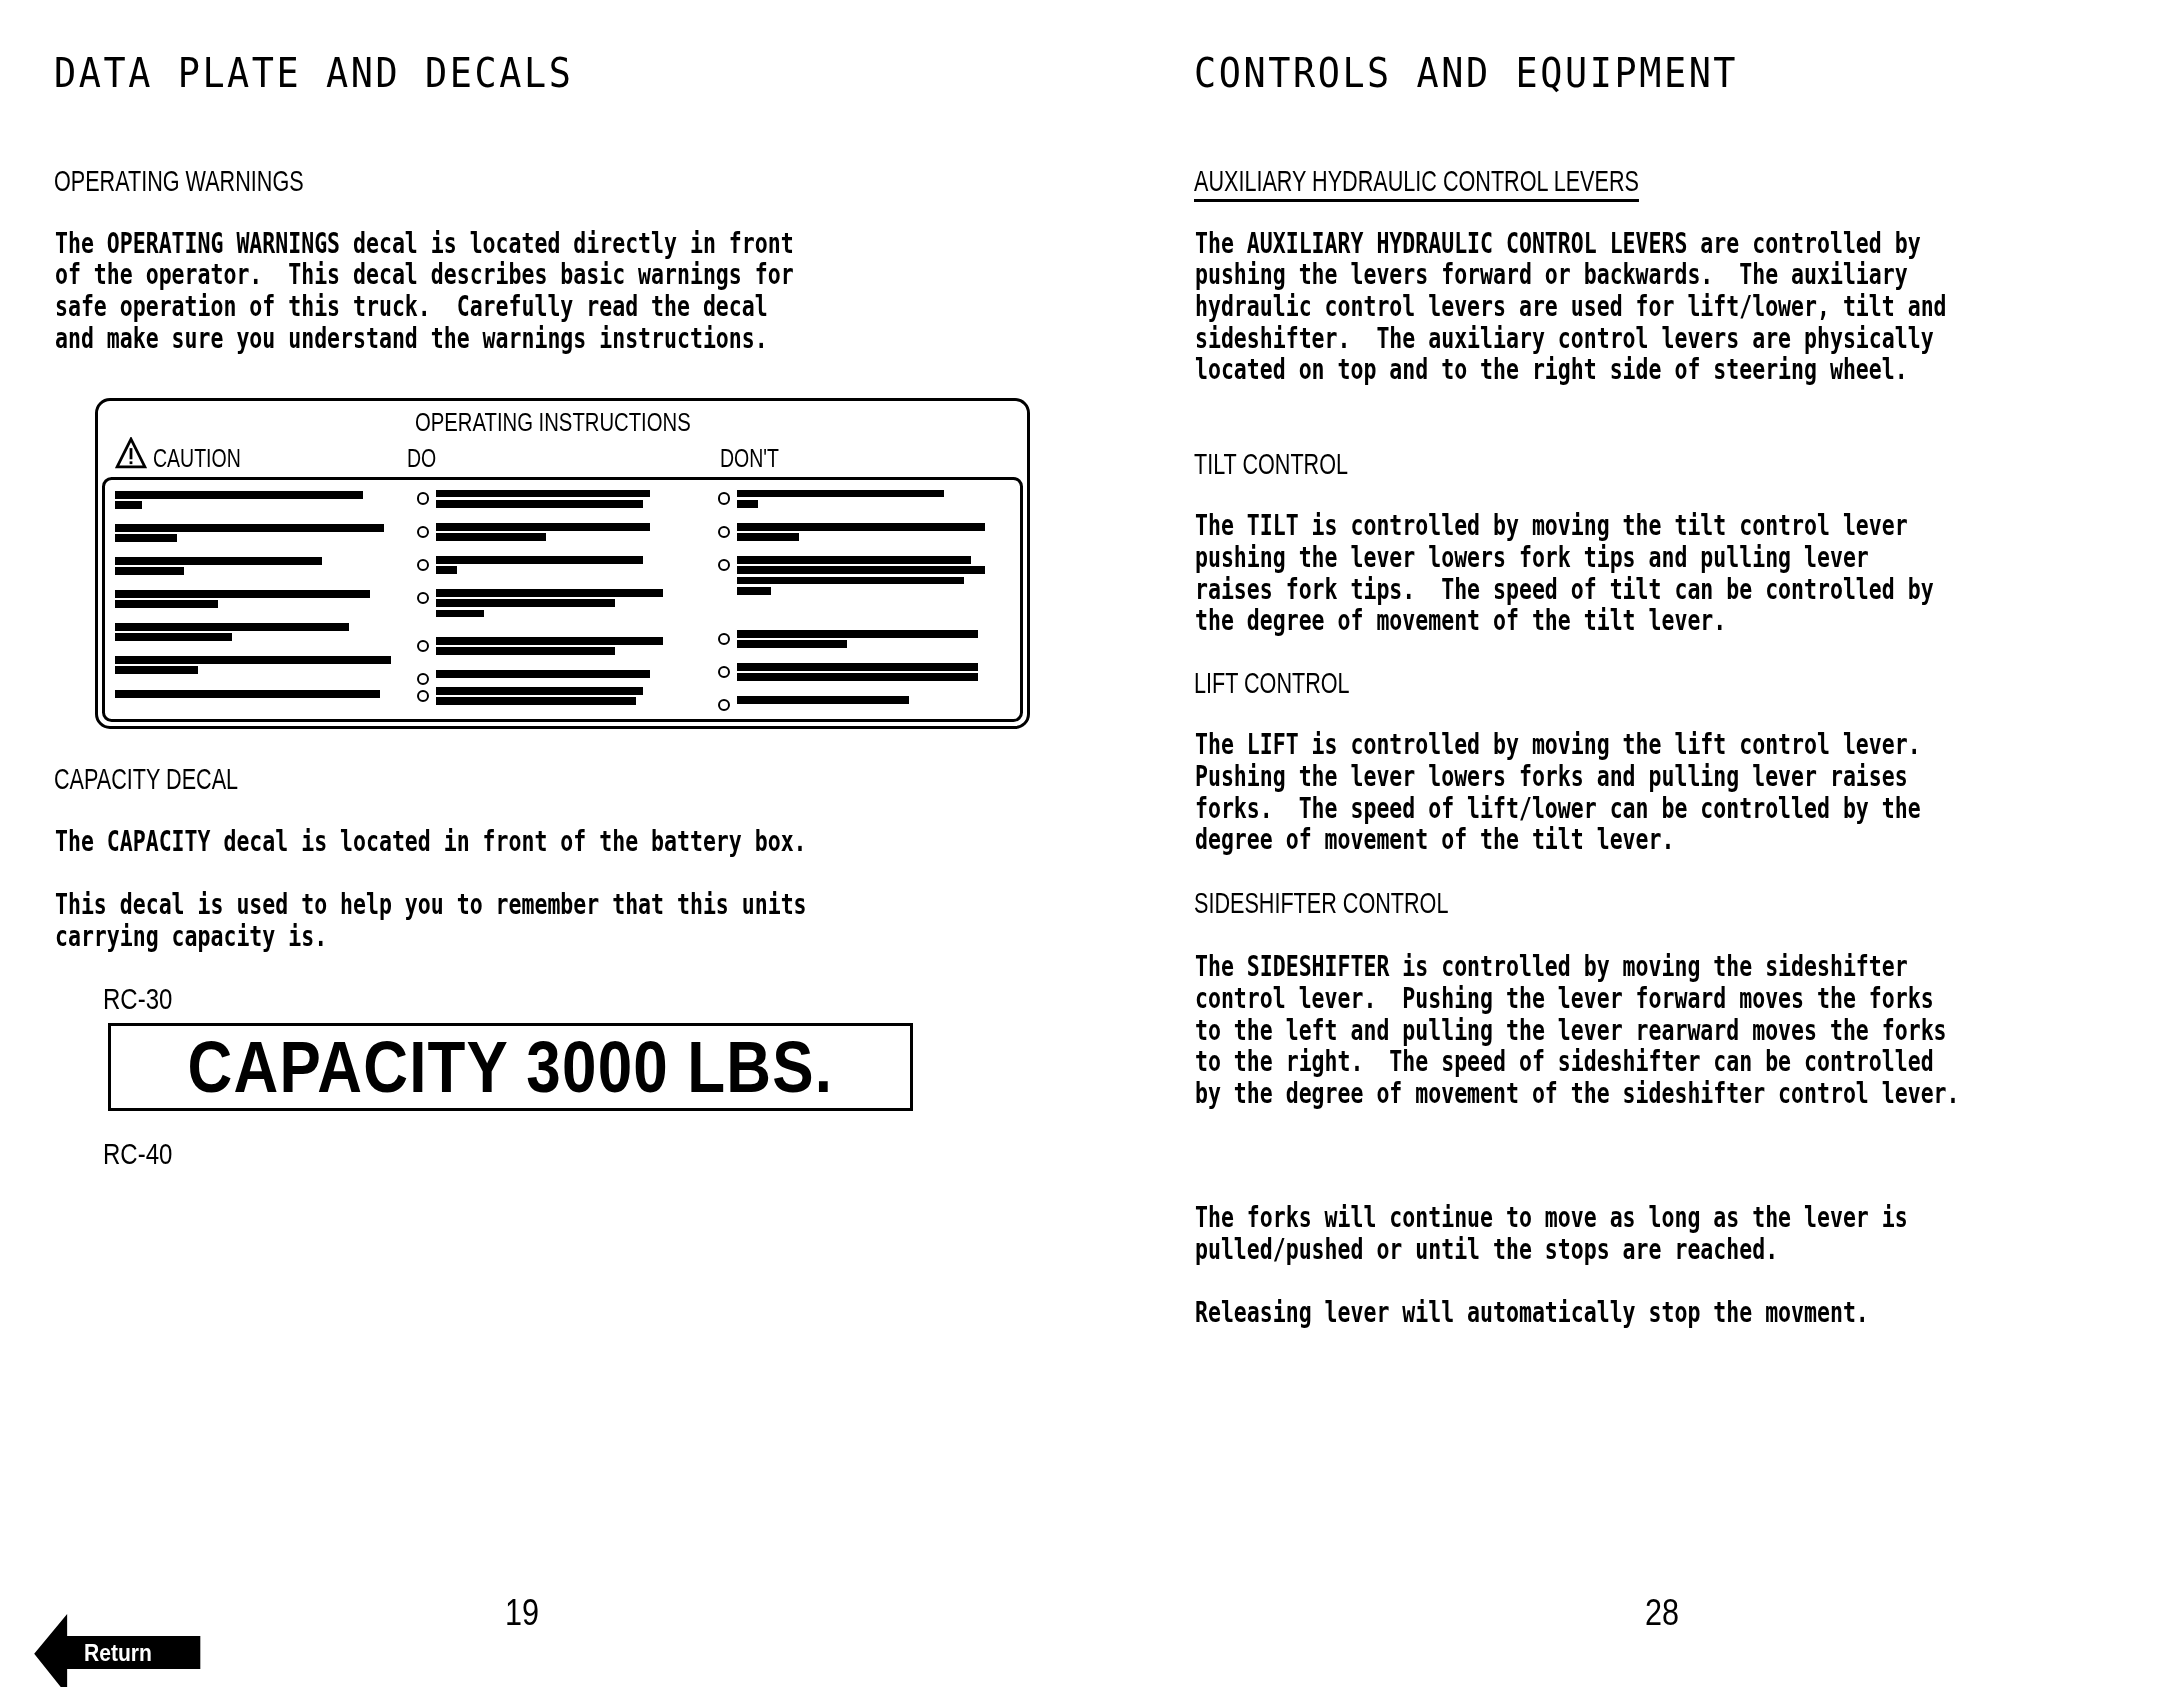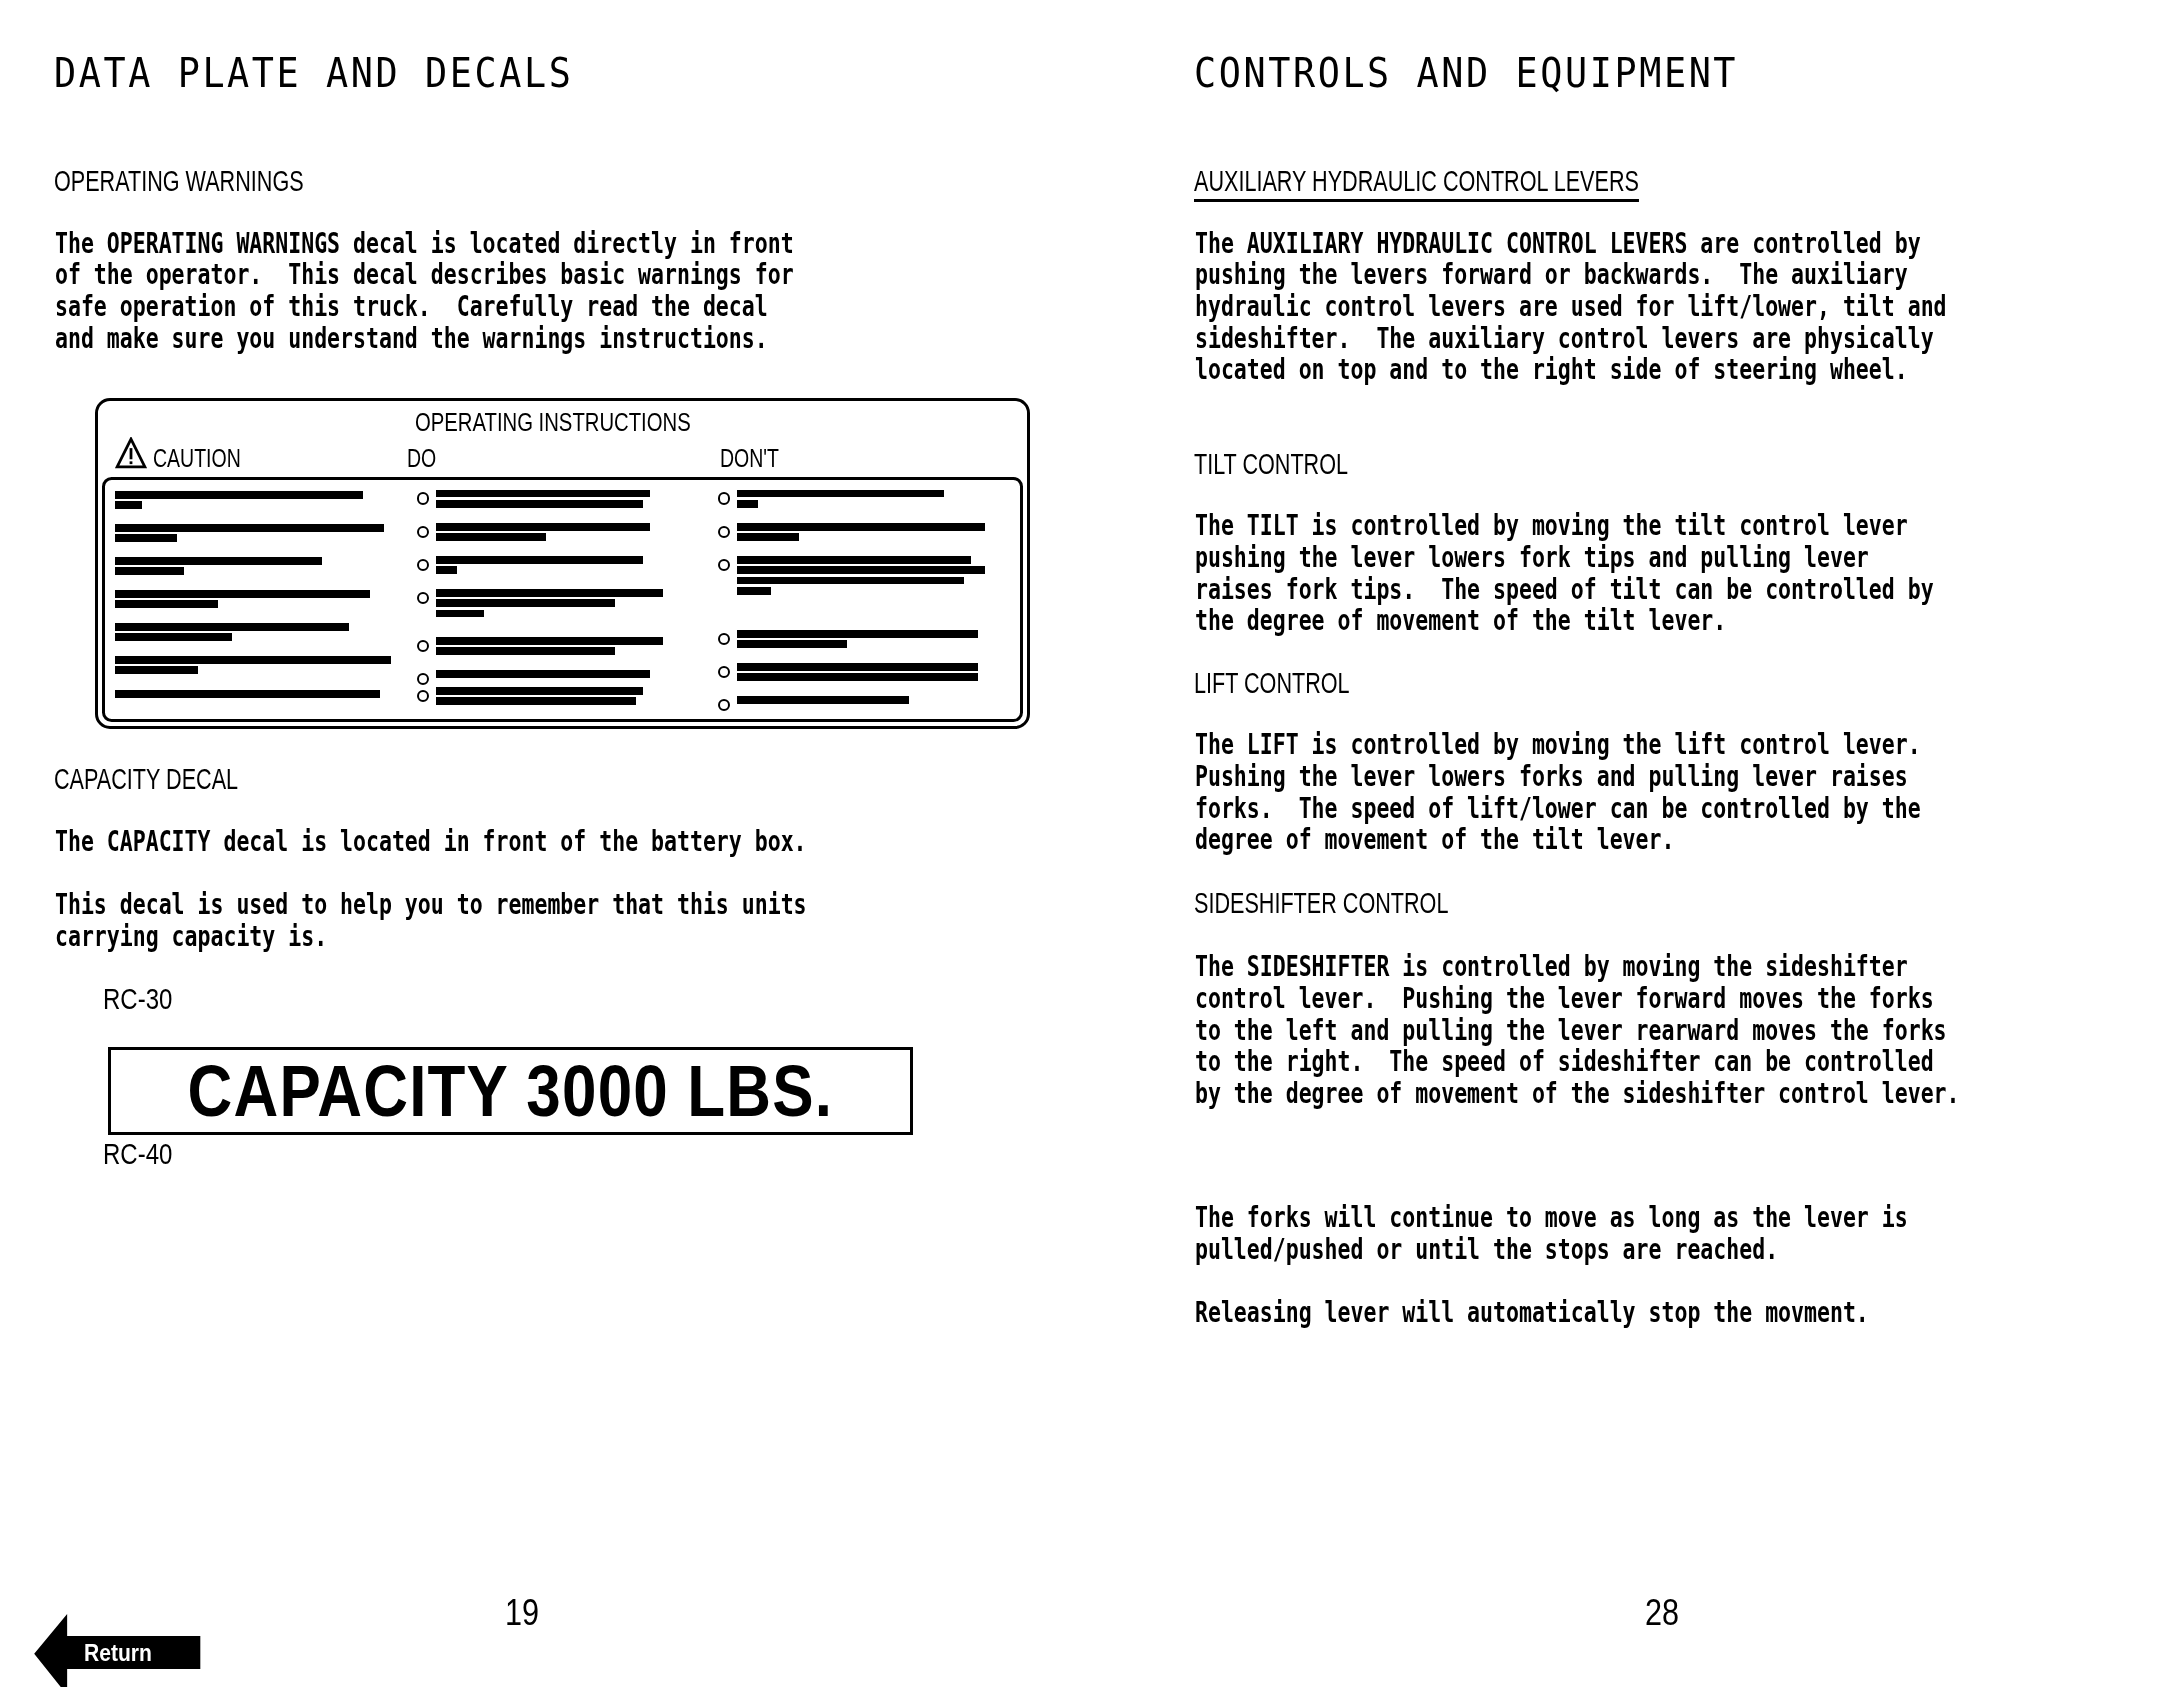"CAPACITY 3000 LBS." .cap-box { margin-top: 24px -> none }
